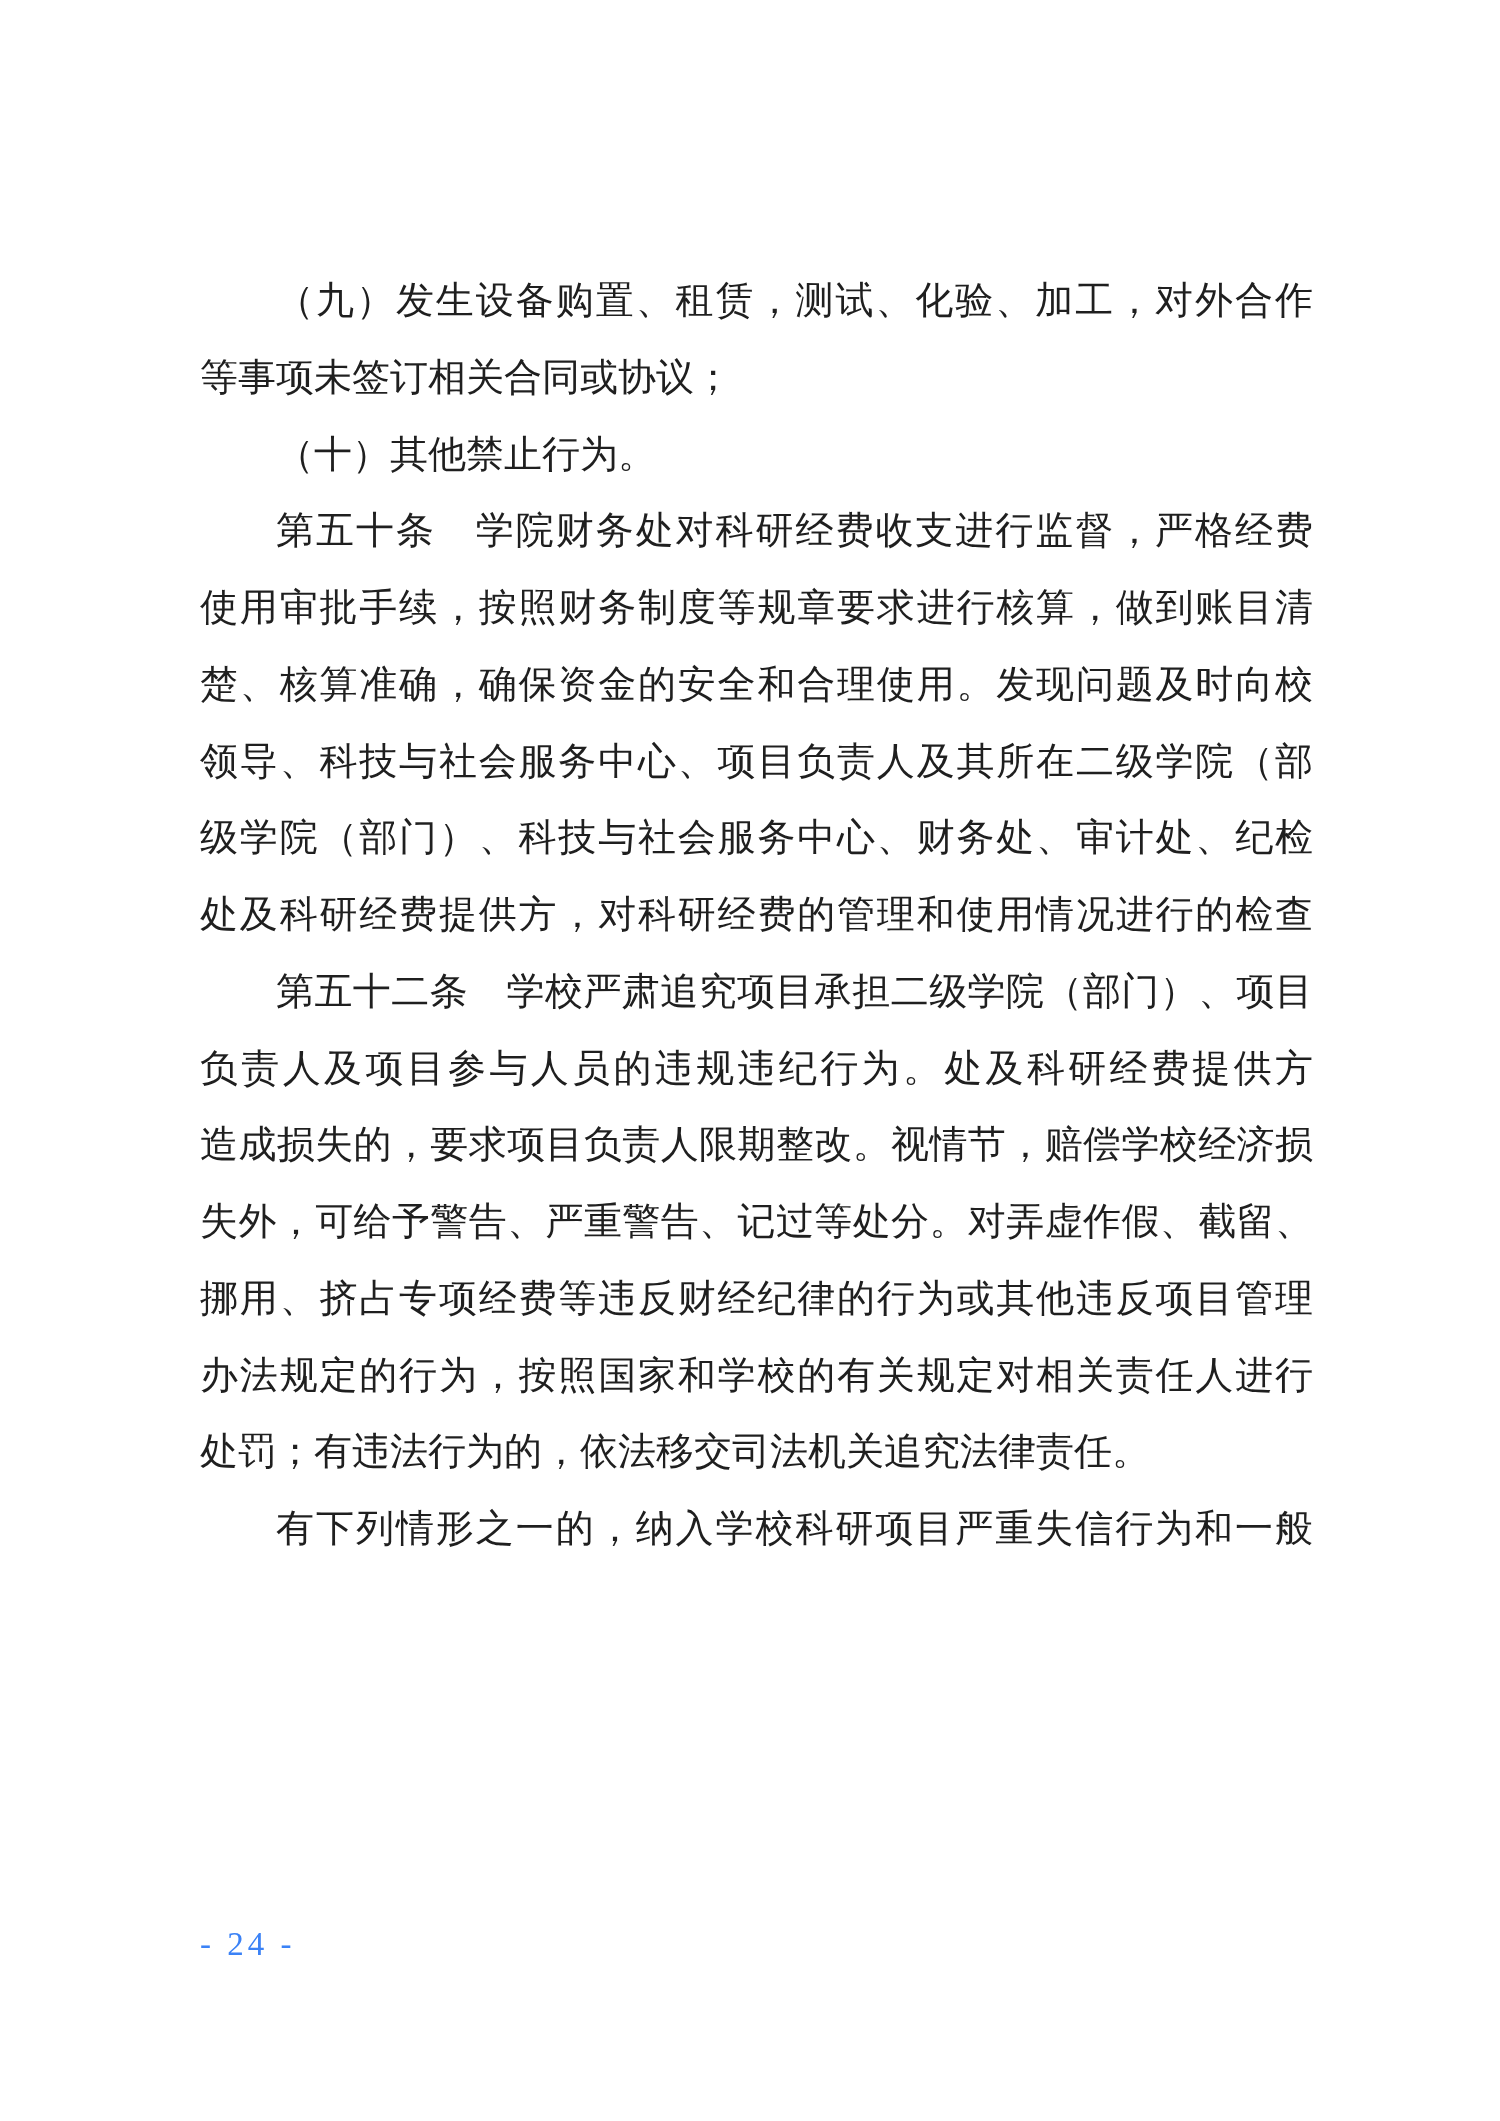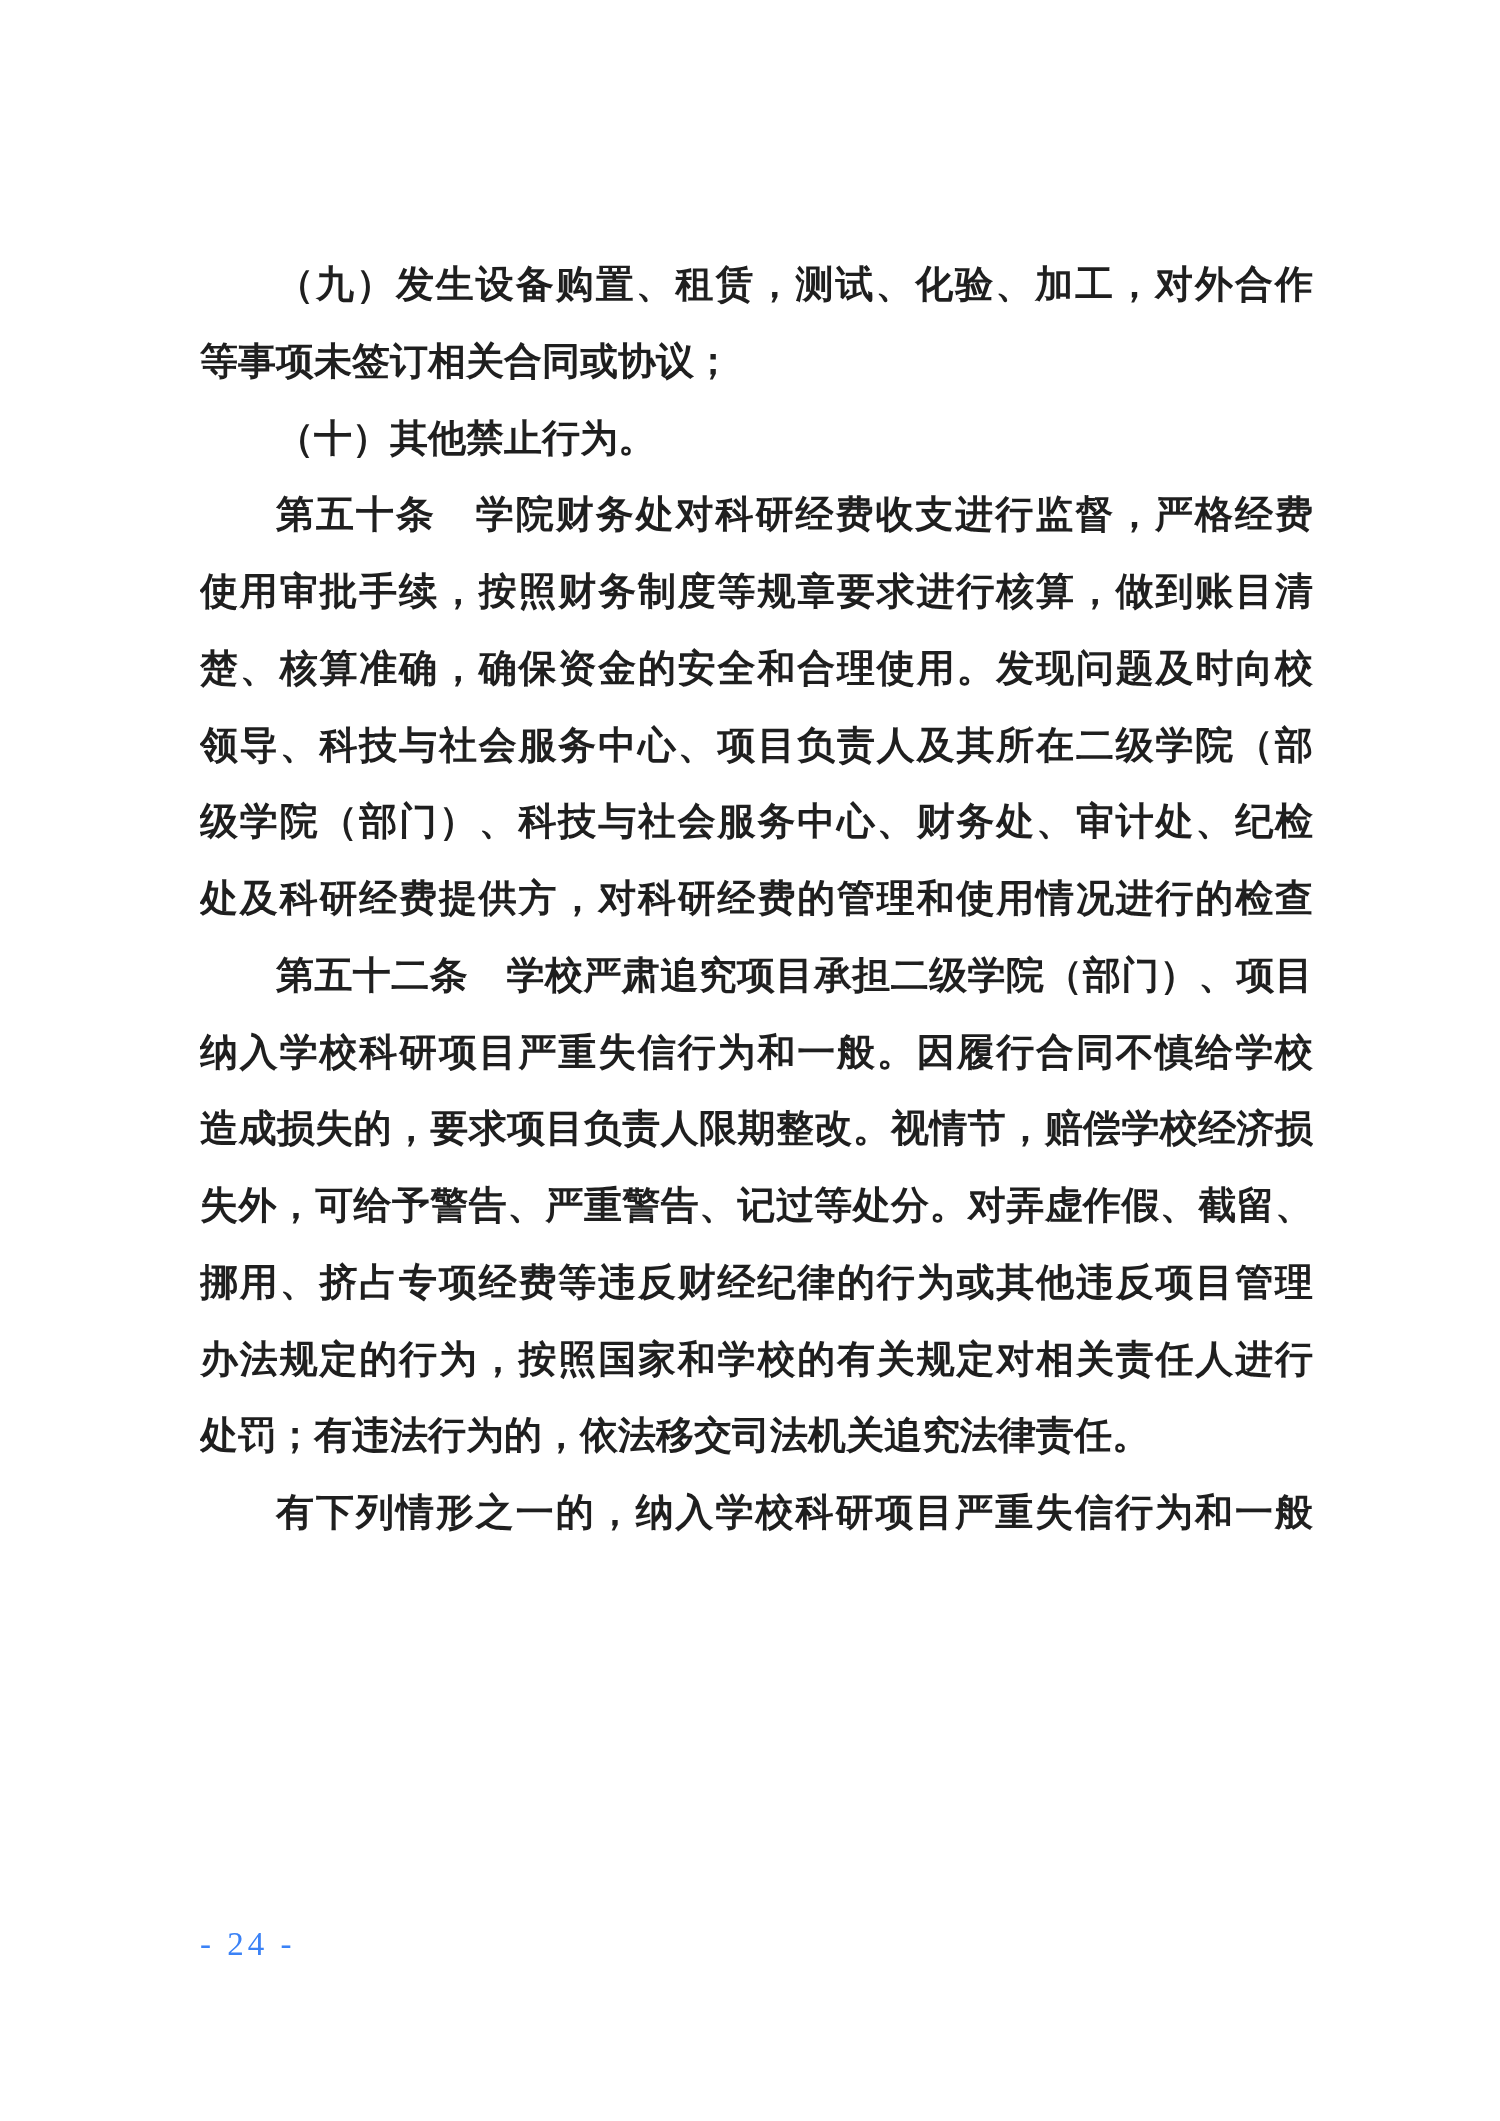"（九）发生设备购置、租赁，测试、化验、加工，对外合作" .text-block { font-weight: bold -> none; top: 246px -> 262px }
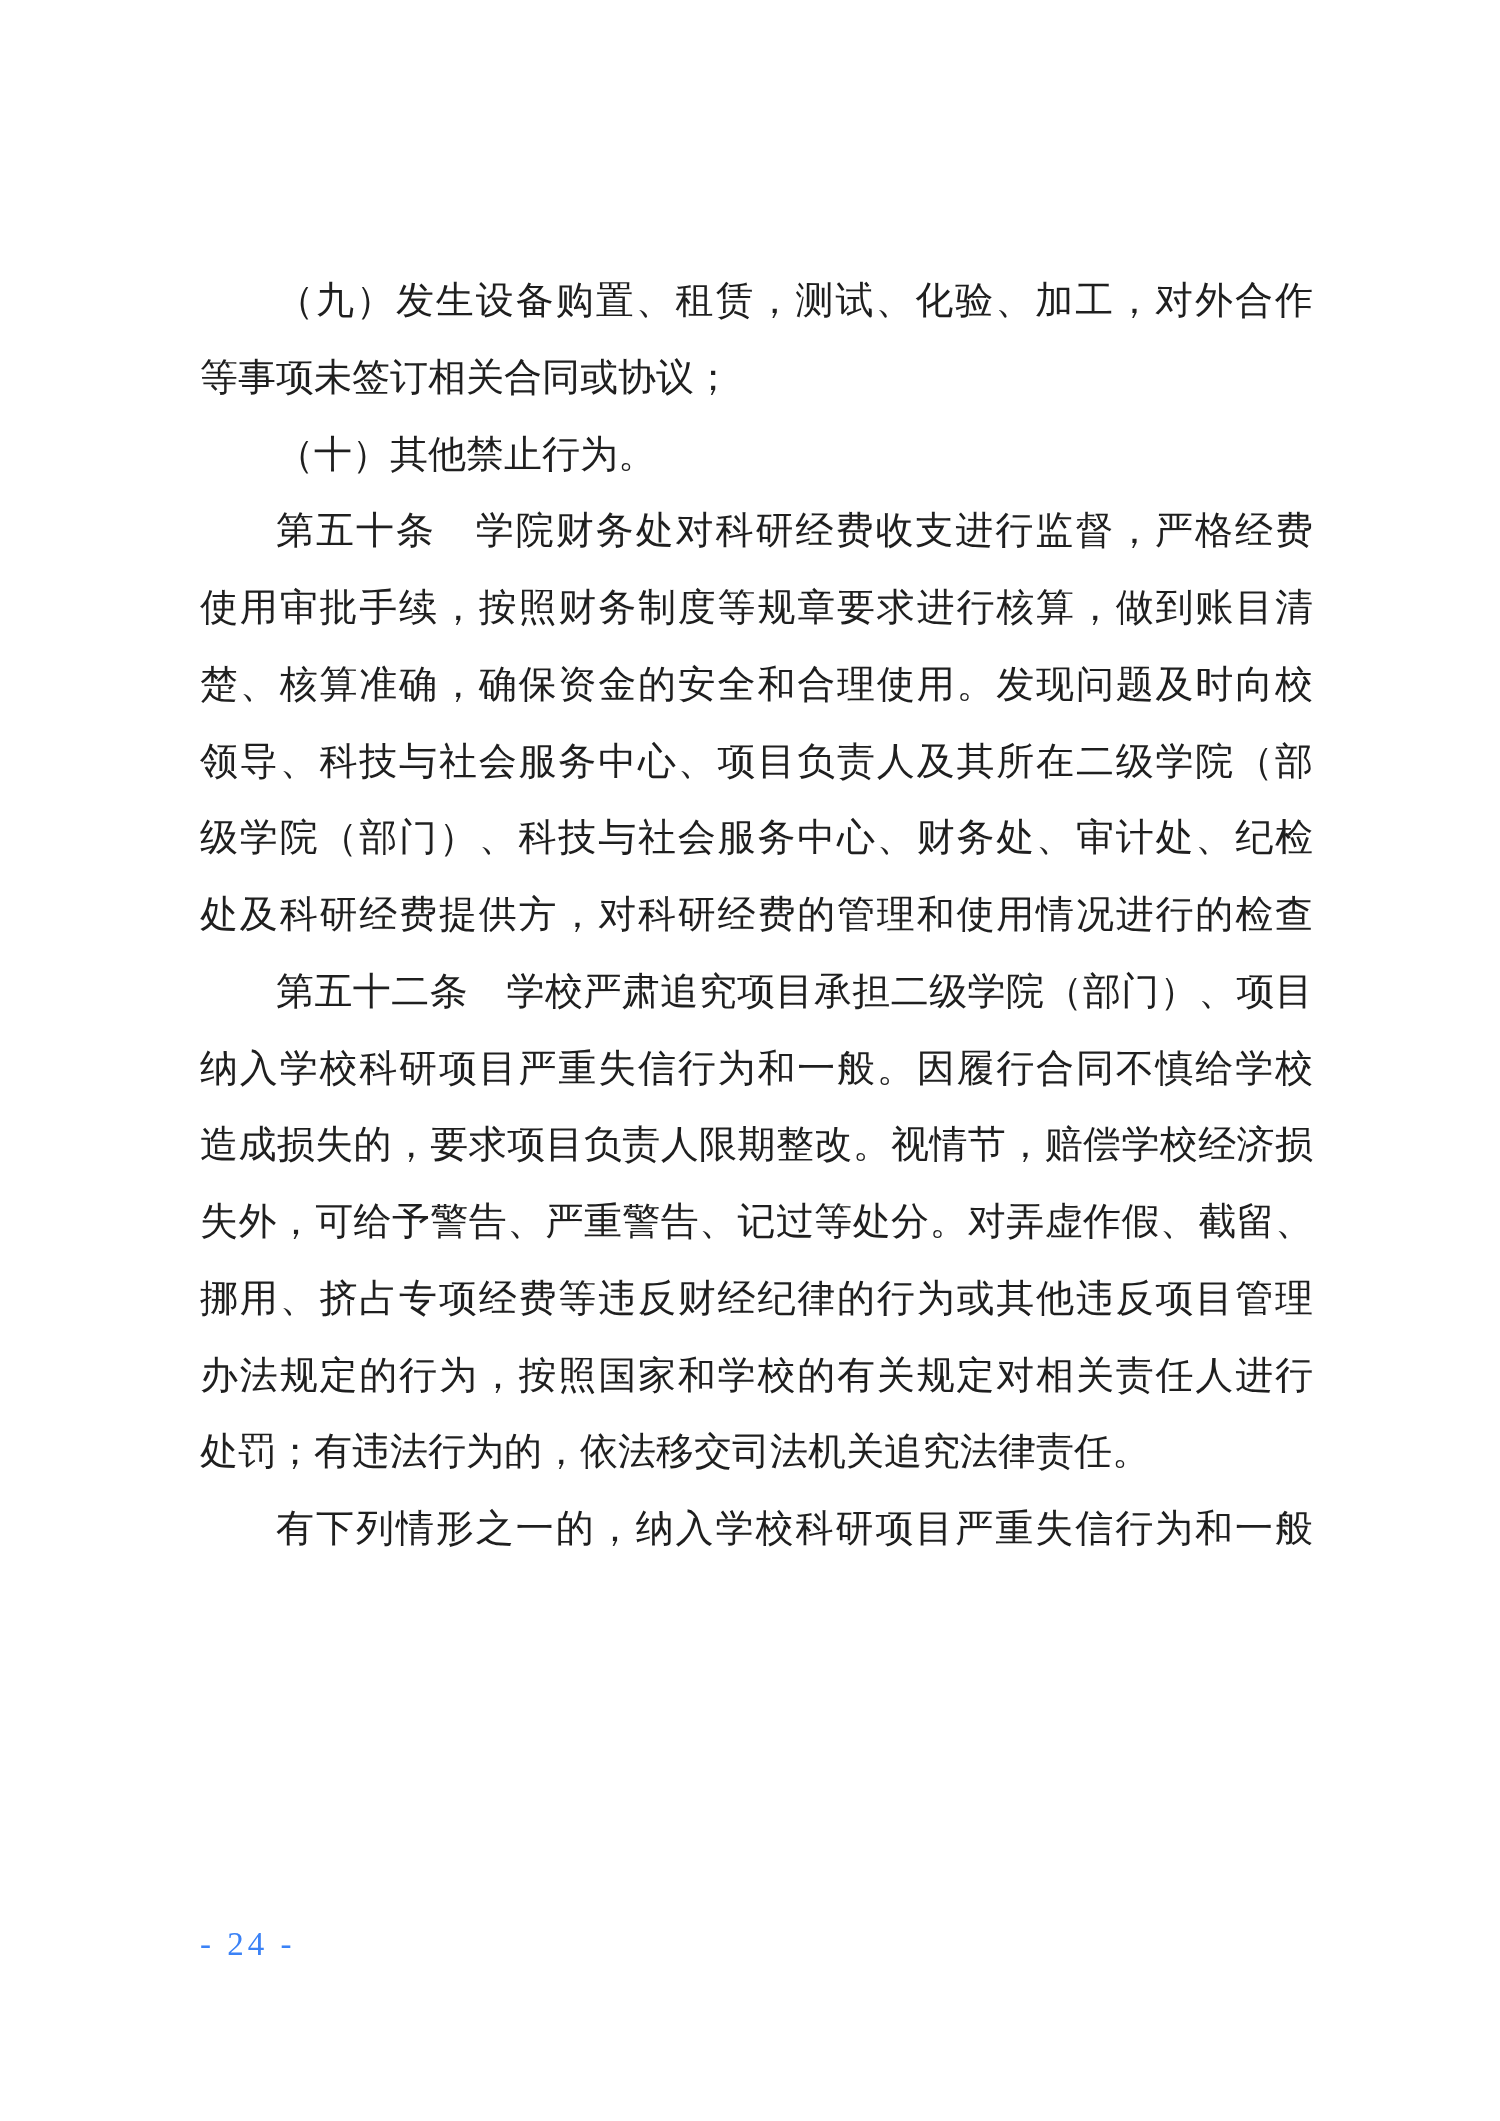"纳入学校科研项目严重失信行为和一般。因履行合同不慎给学校" div.line { text: 纳入学校科研项目严重失信行为和一般。因履行合同不慎给学校 -> 负责人及项目参与人员的违规违纪行为。处及科研经费提供方 }
